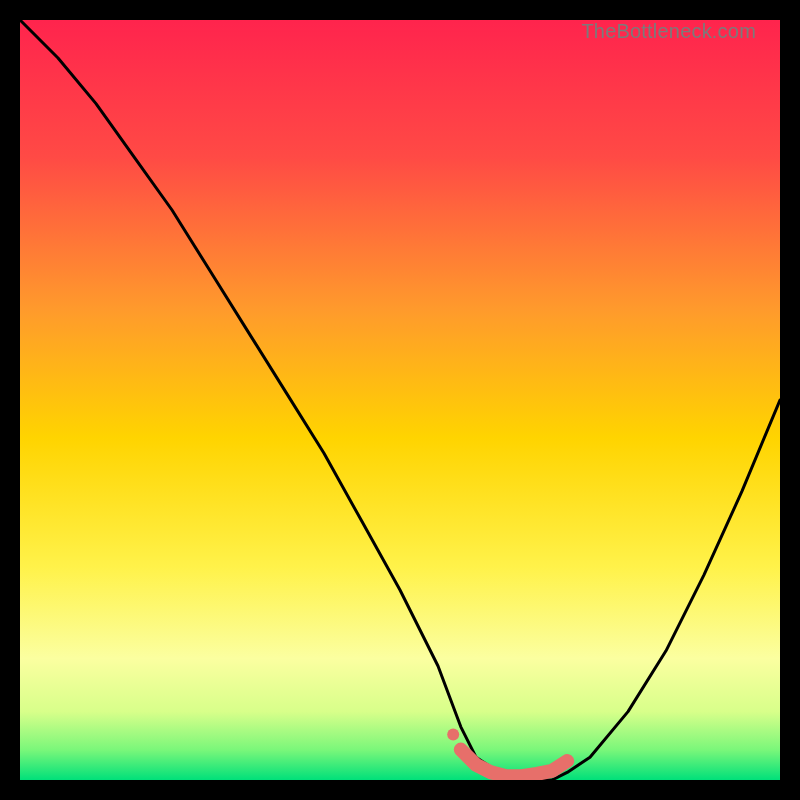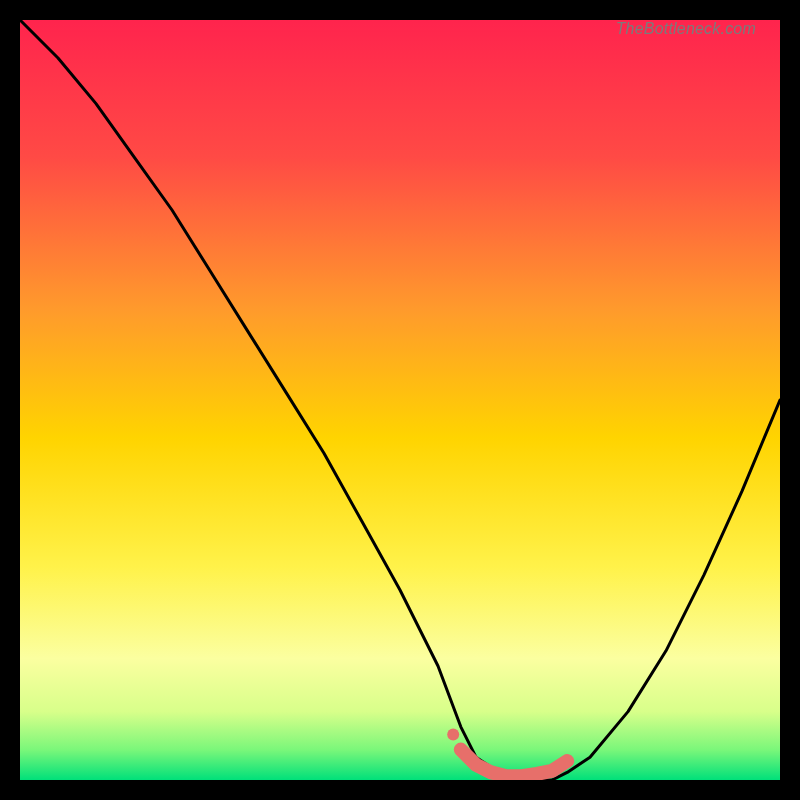"TheBottleneck.com" .watermark { font-size: 16px -> 20px; font-style: italic -> none }
